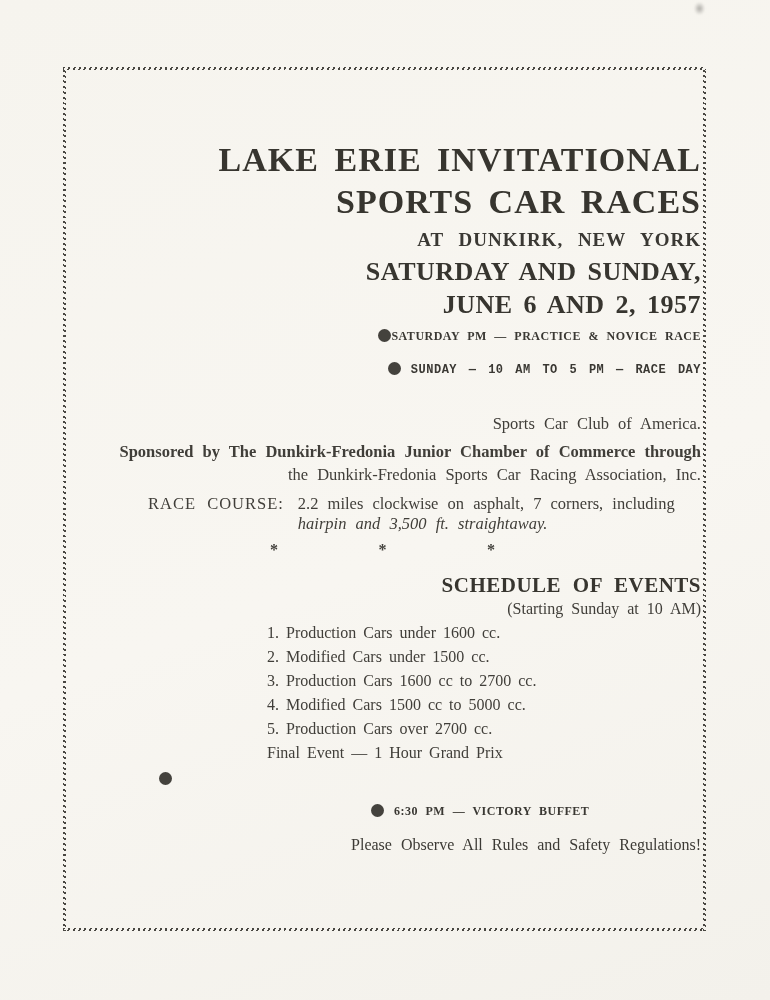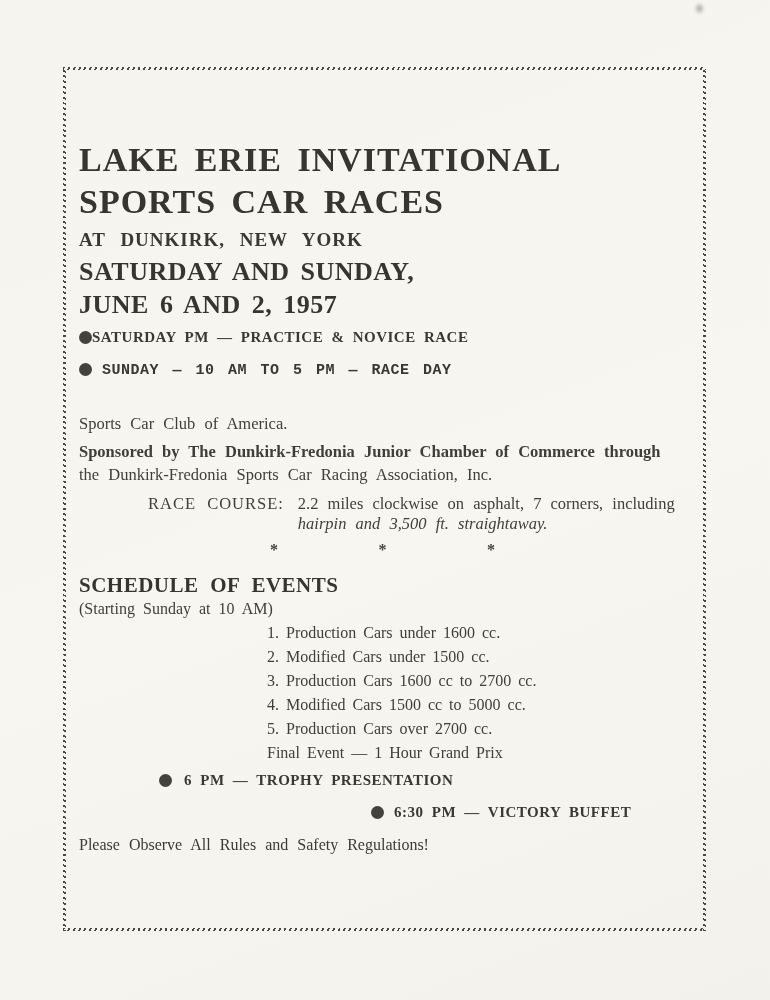"LAKE ERIE INVITATIONAL" .centered { left: 79px -> 57px; text-align: left -> right }
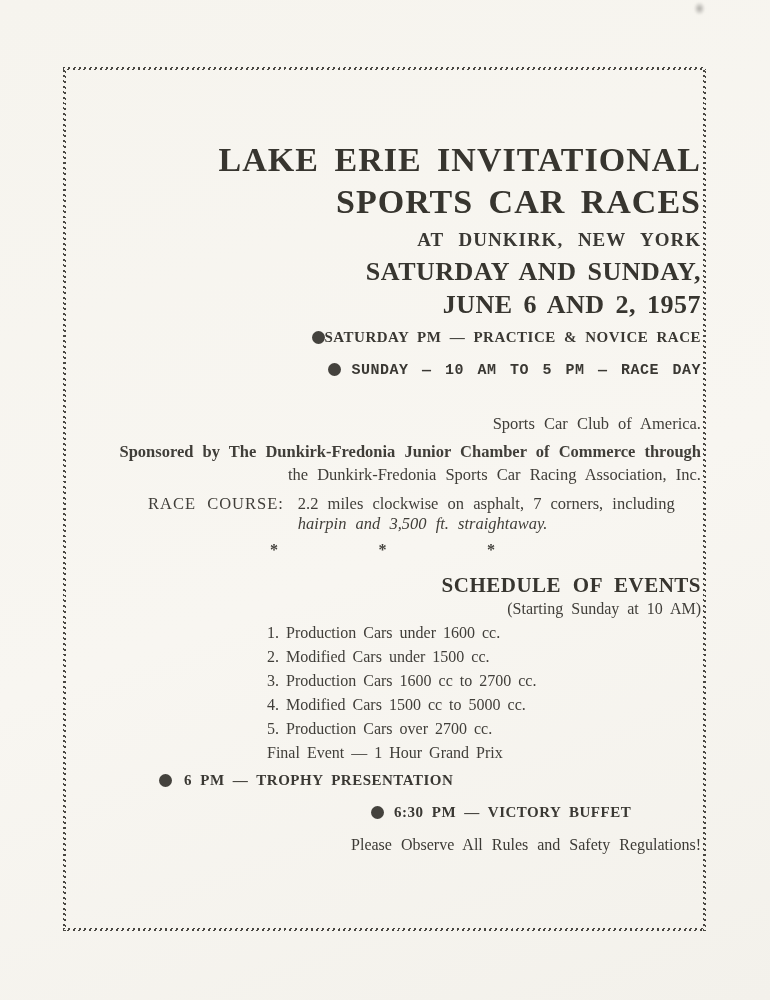"SATURDAY PM — PRACTICE &" .bulletline { font-size: 15px -> 12px }
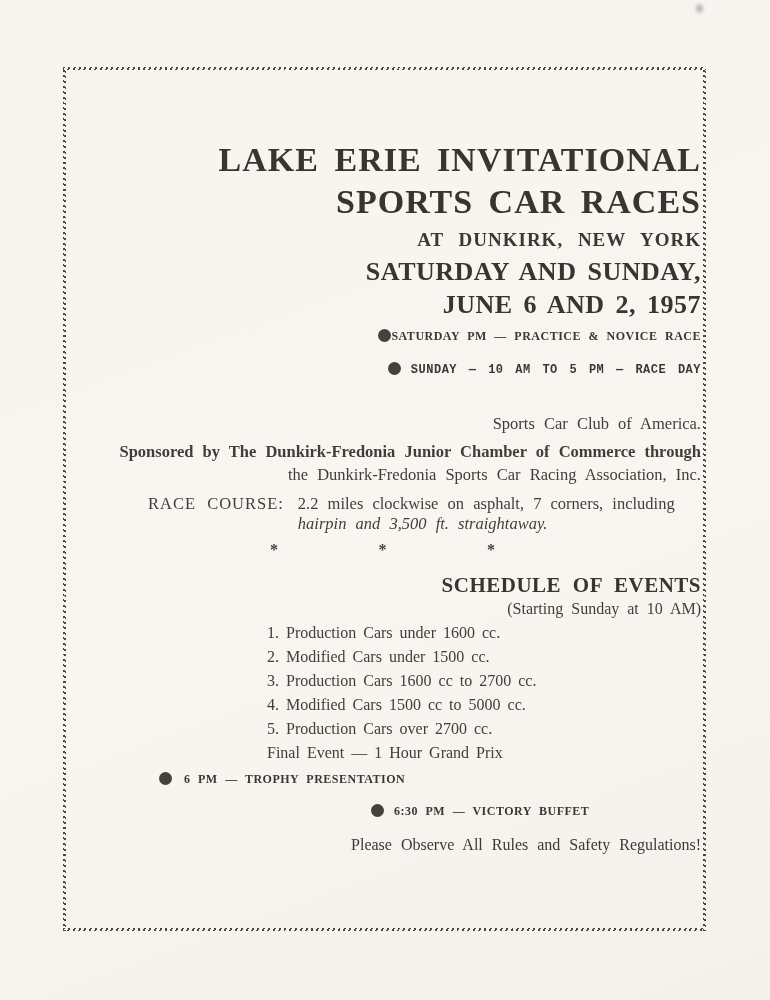"6 PM — TROPHY PRESENTATION" span { html: <span>6 PM — TROPHY PRESENTATION</span> -> none }
